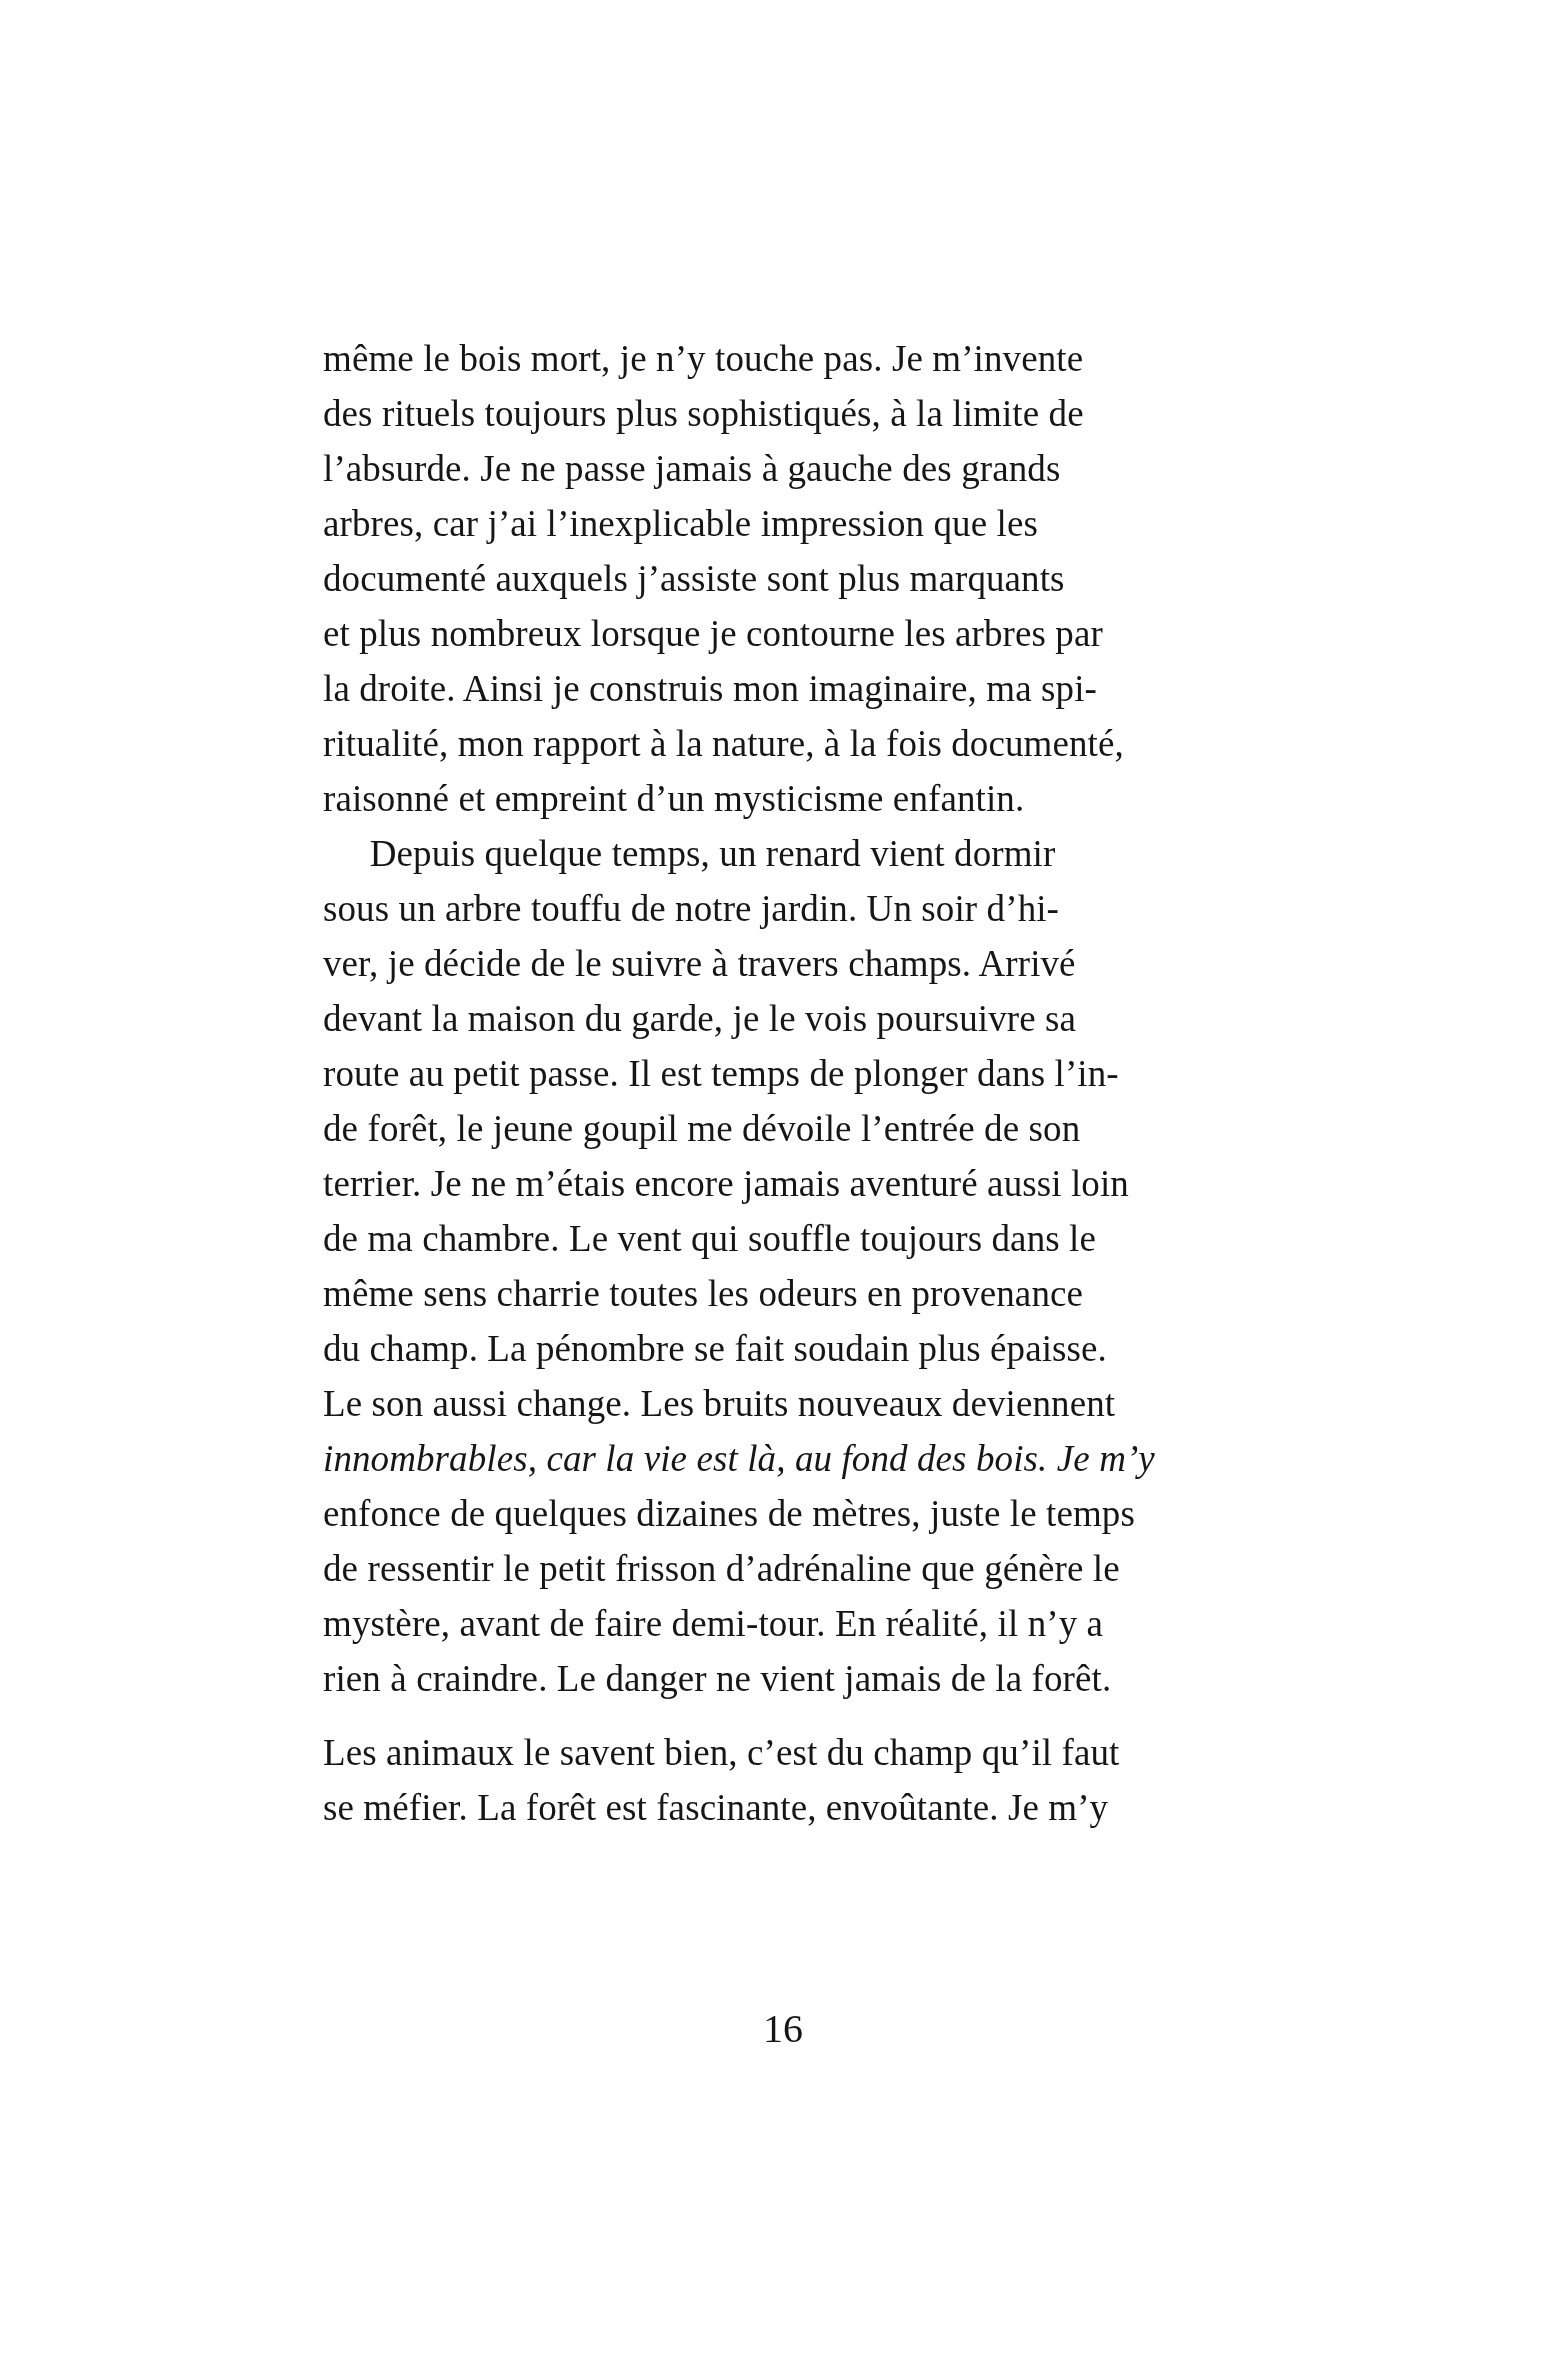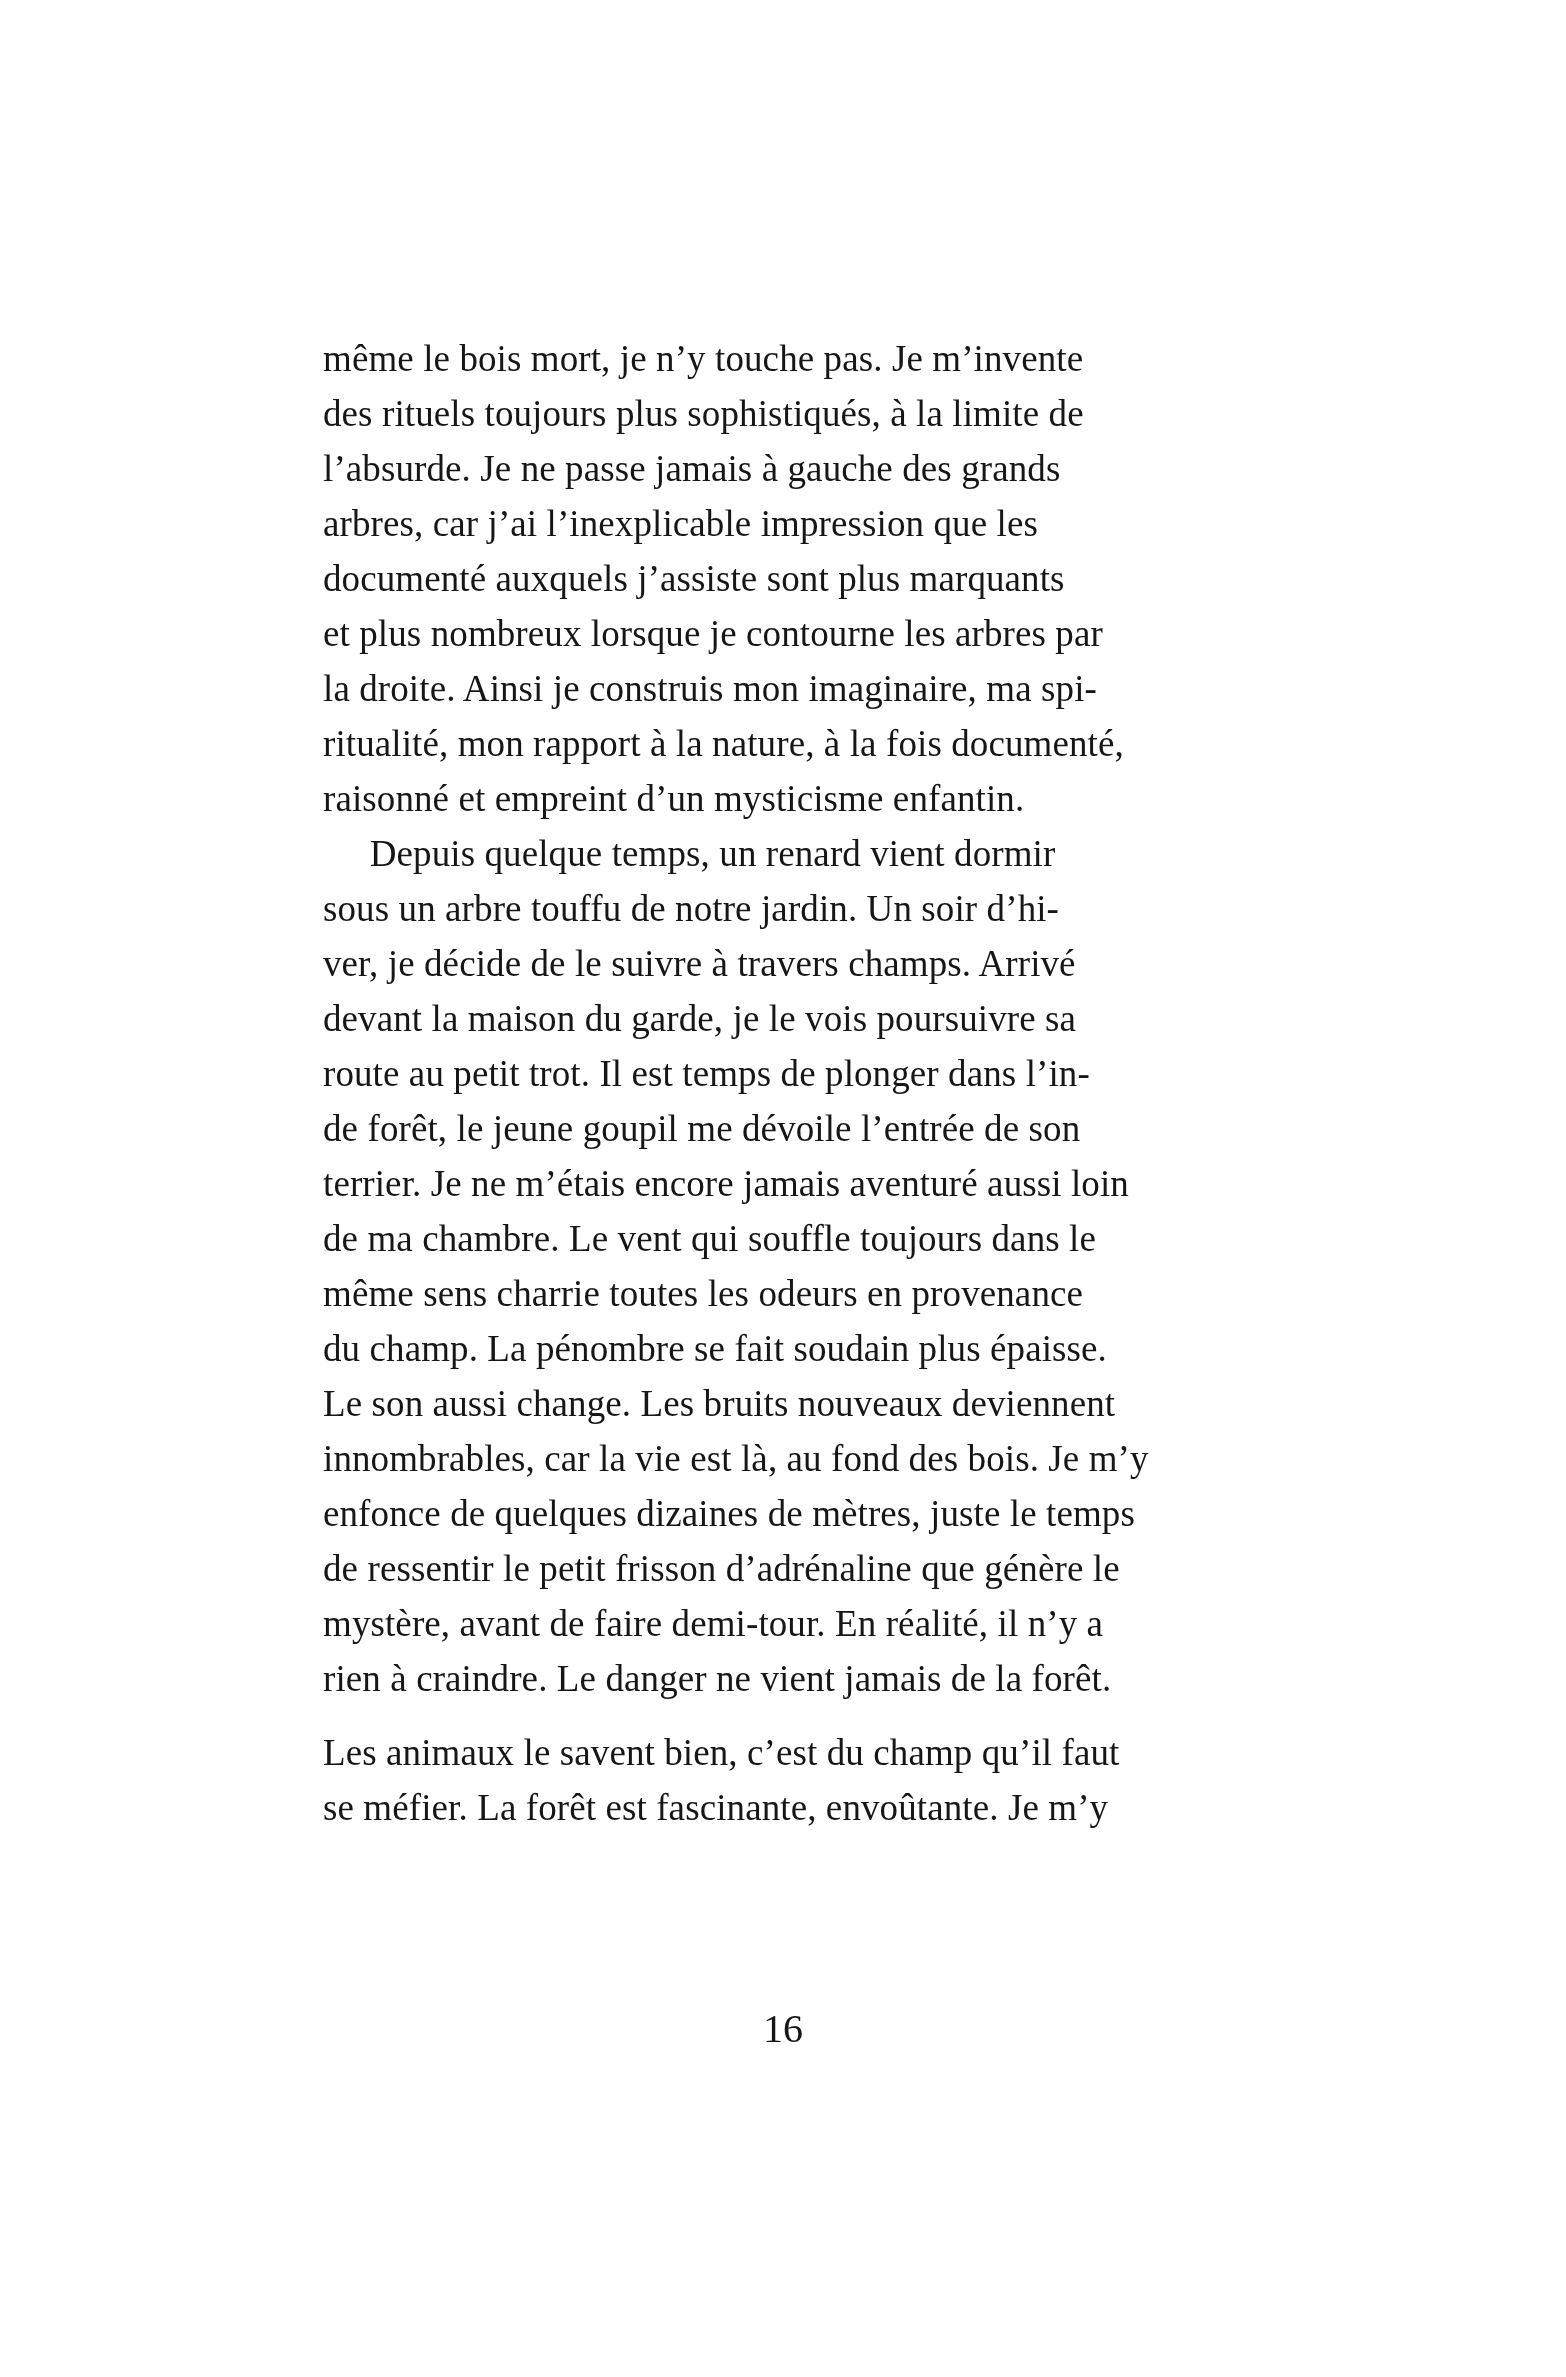"route au petit trot. Il" span.line { text: trot -> passe }
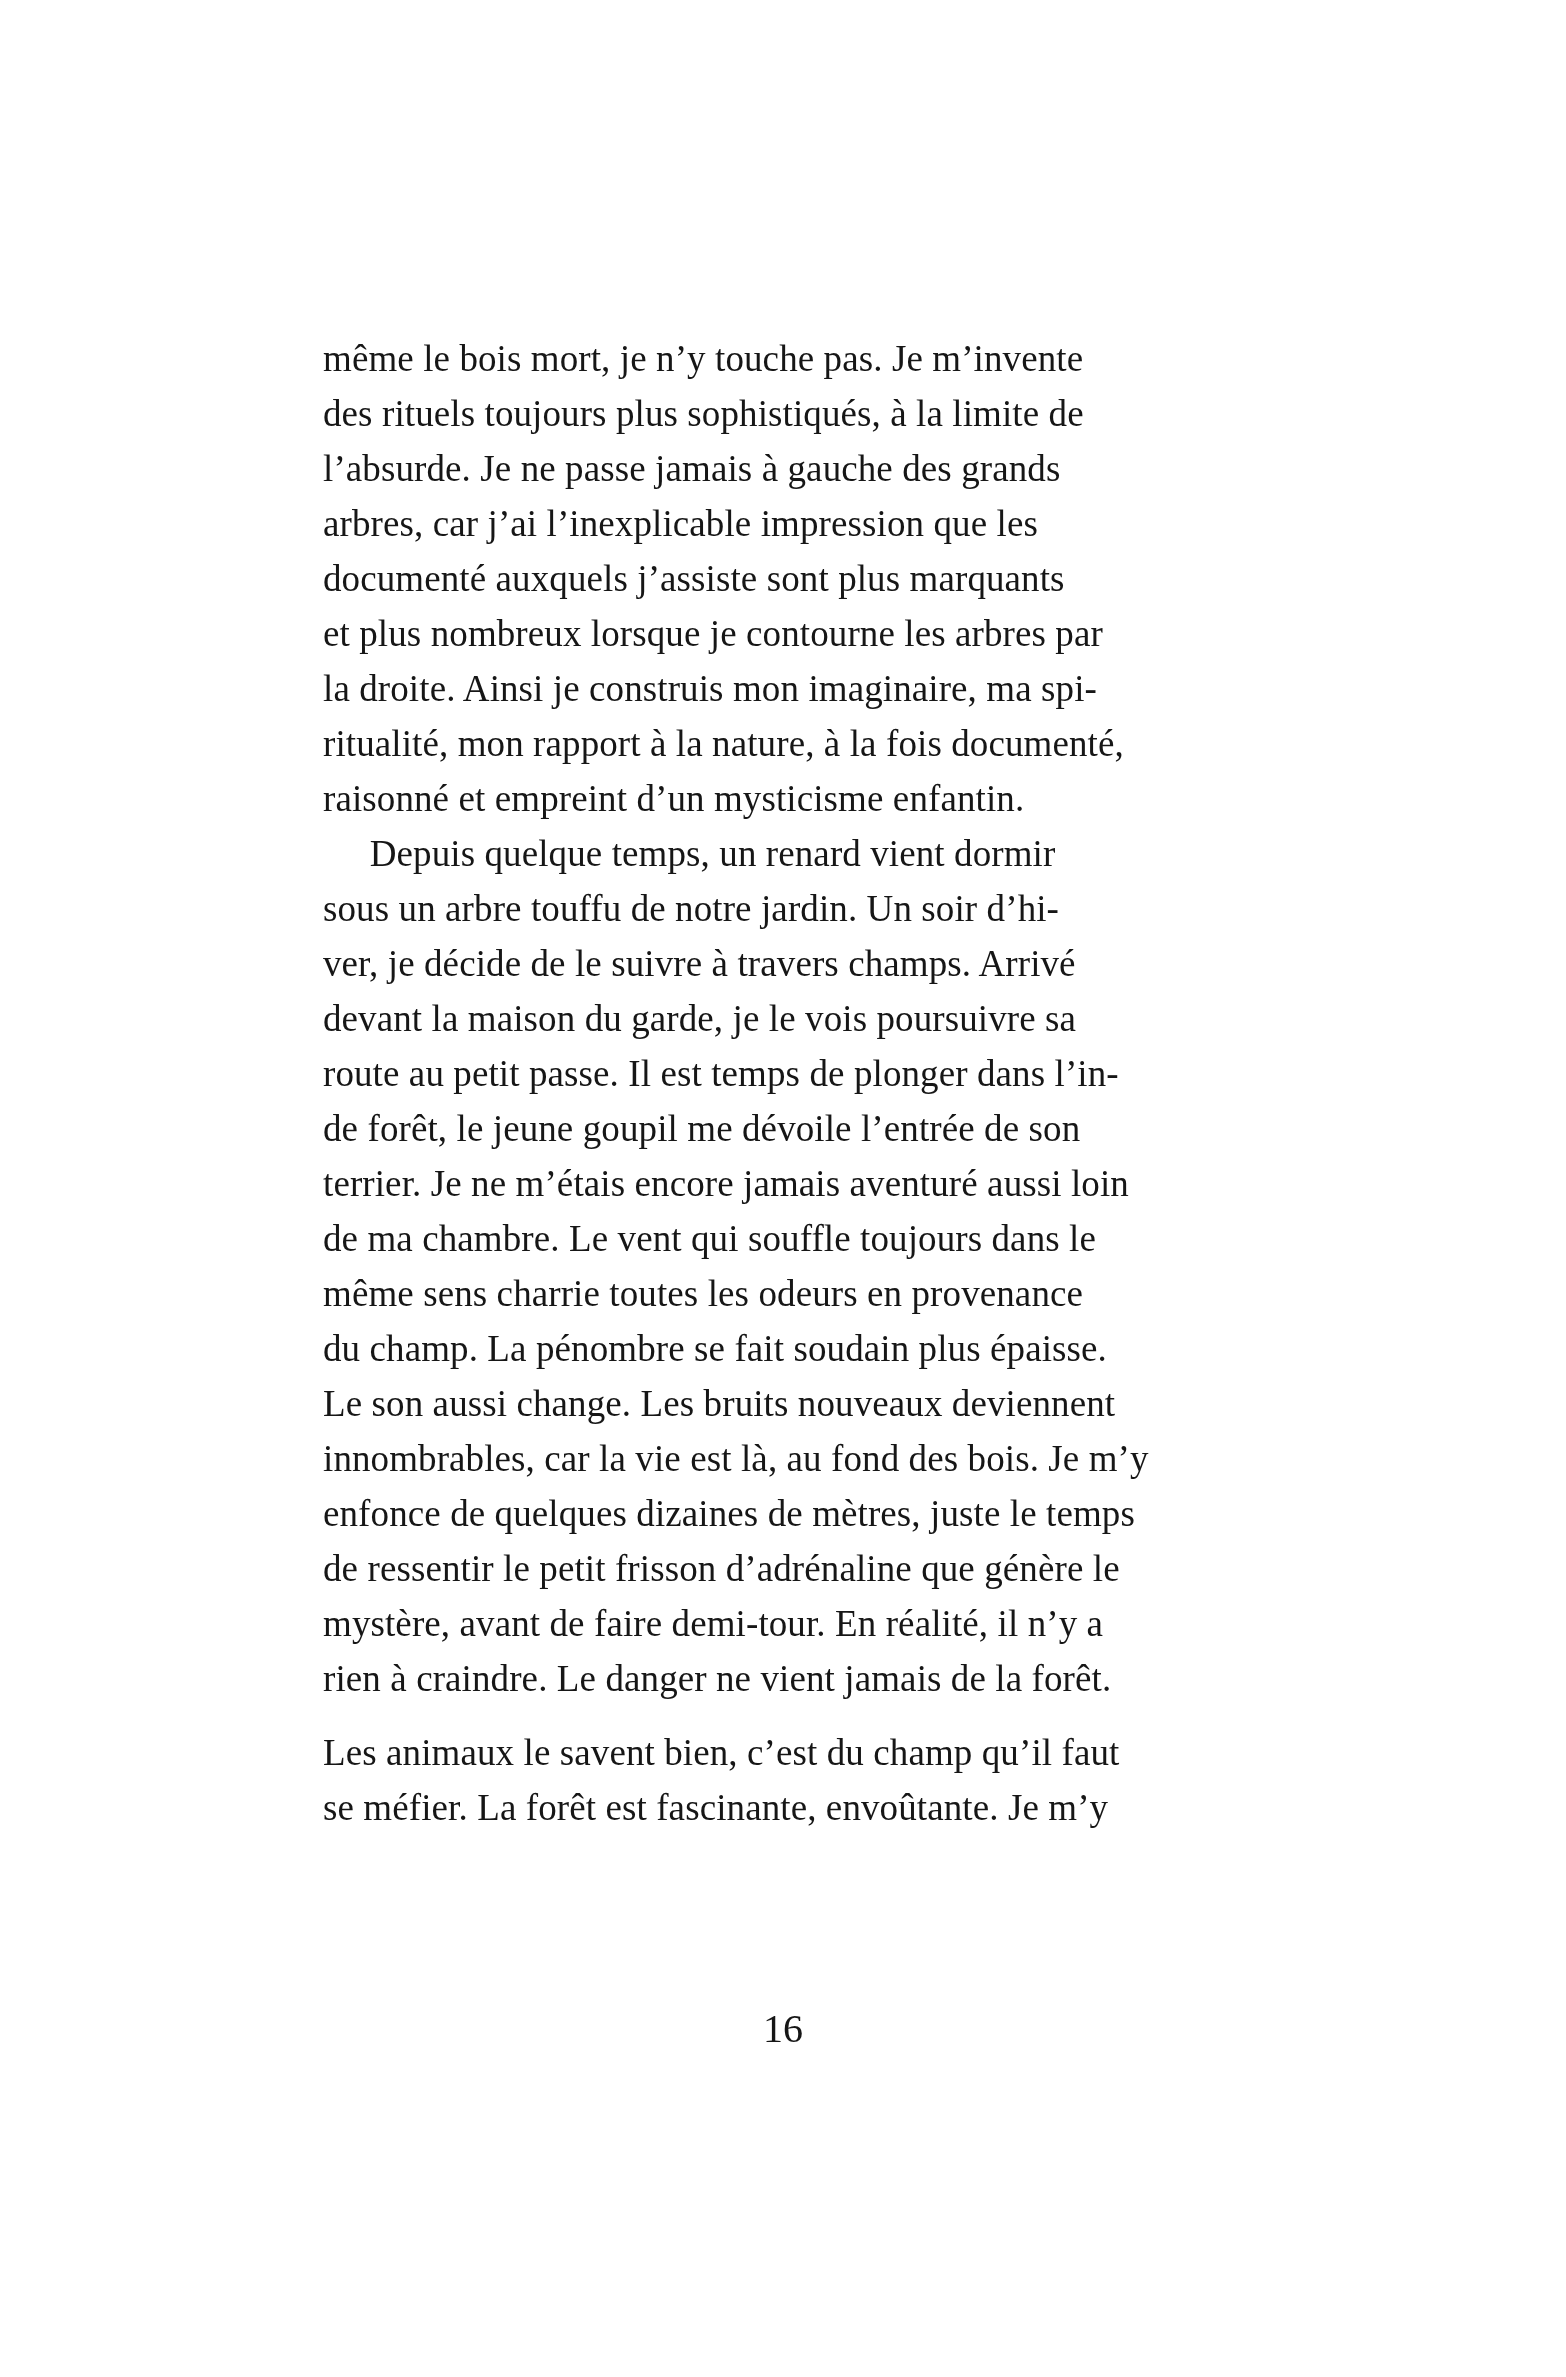"innombrables, car la vie est" span.line { font-style: none -> italic }
